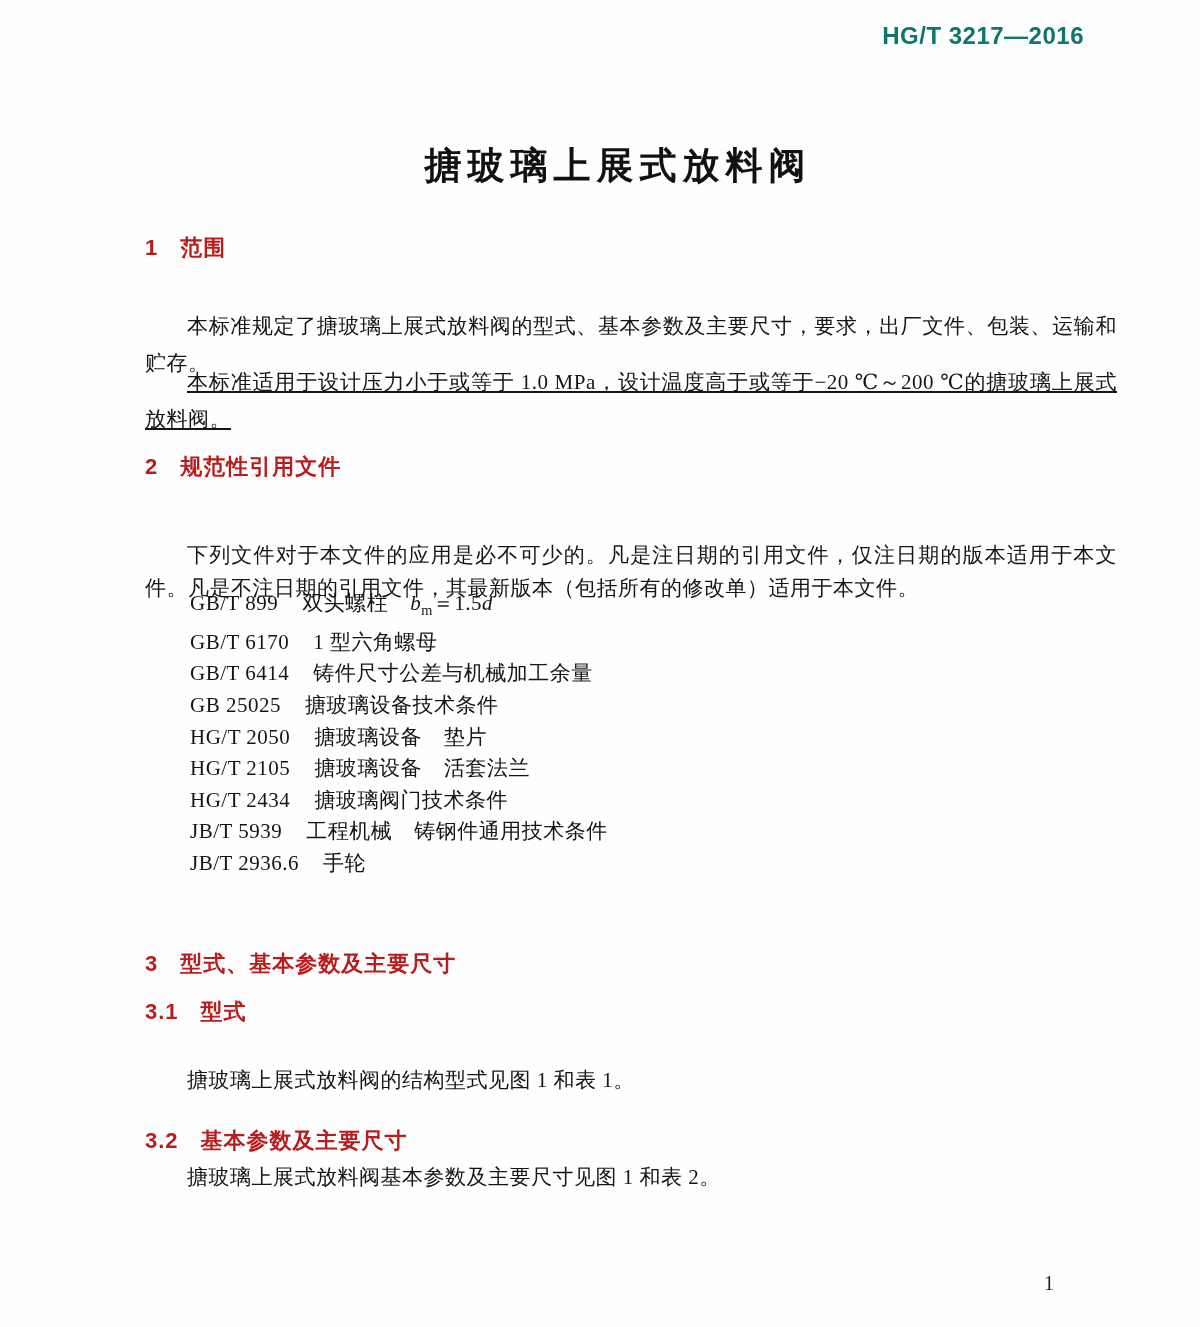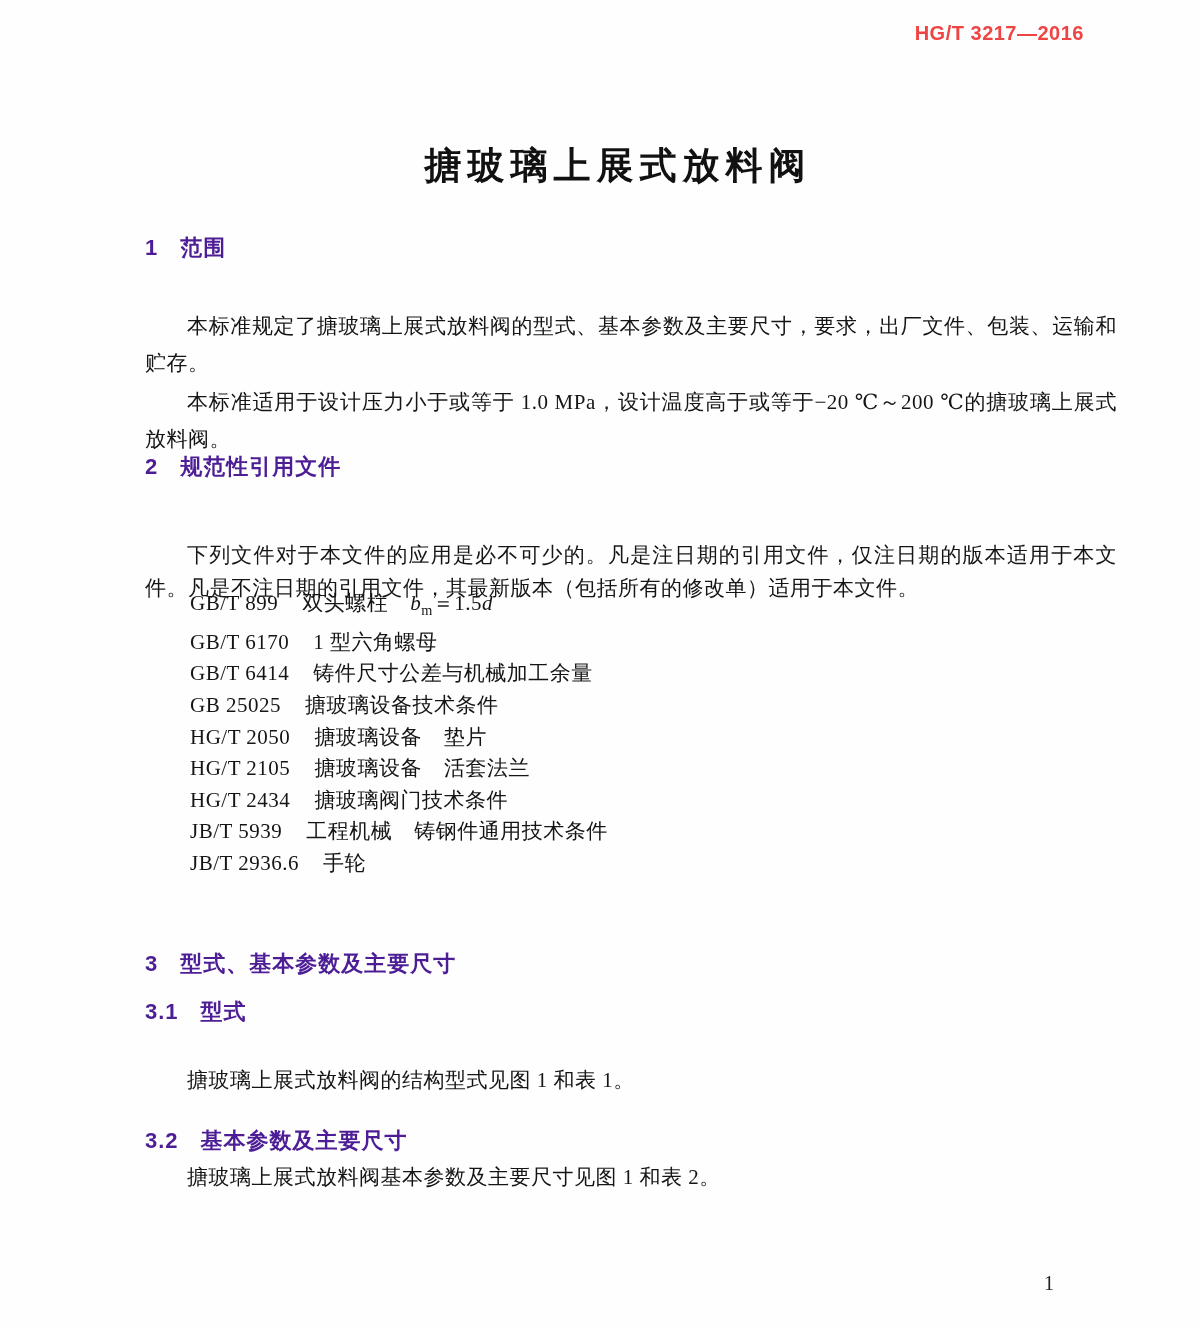"HG/T 3217—2016" .std-code { color: #ef4444 -> #0f766e; font-size: 20px -> 24px }
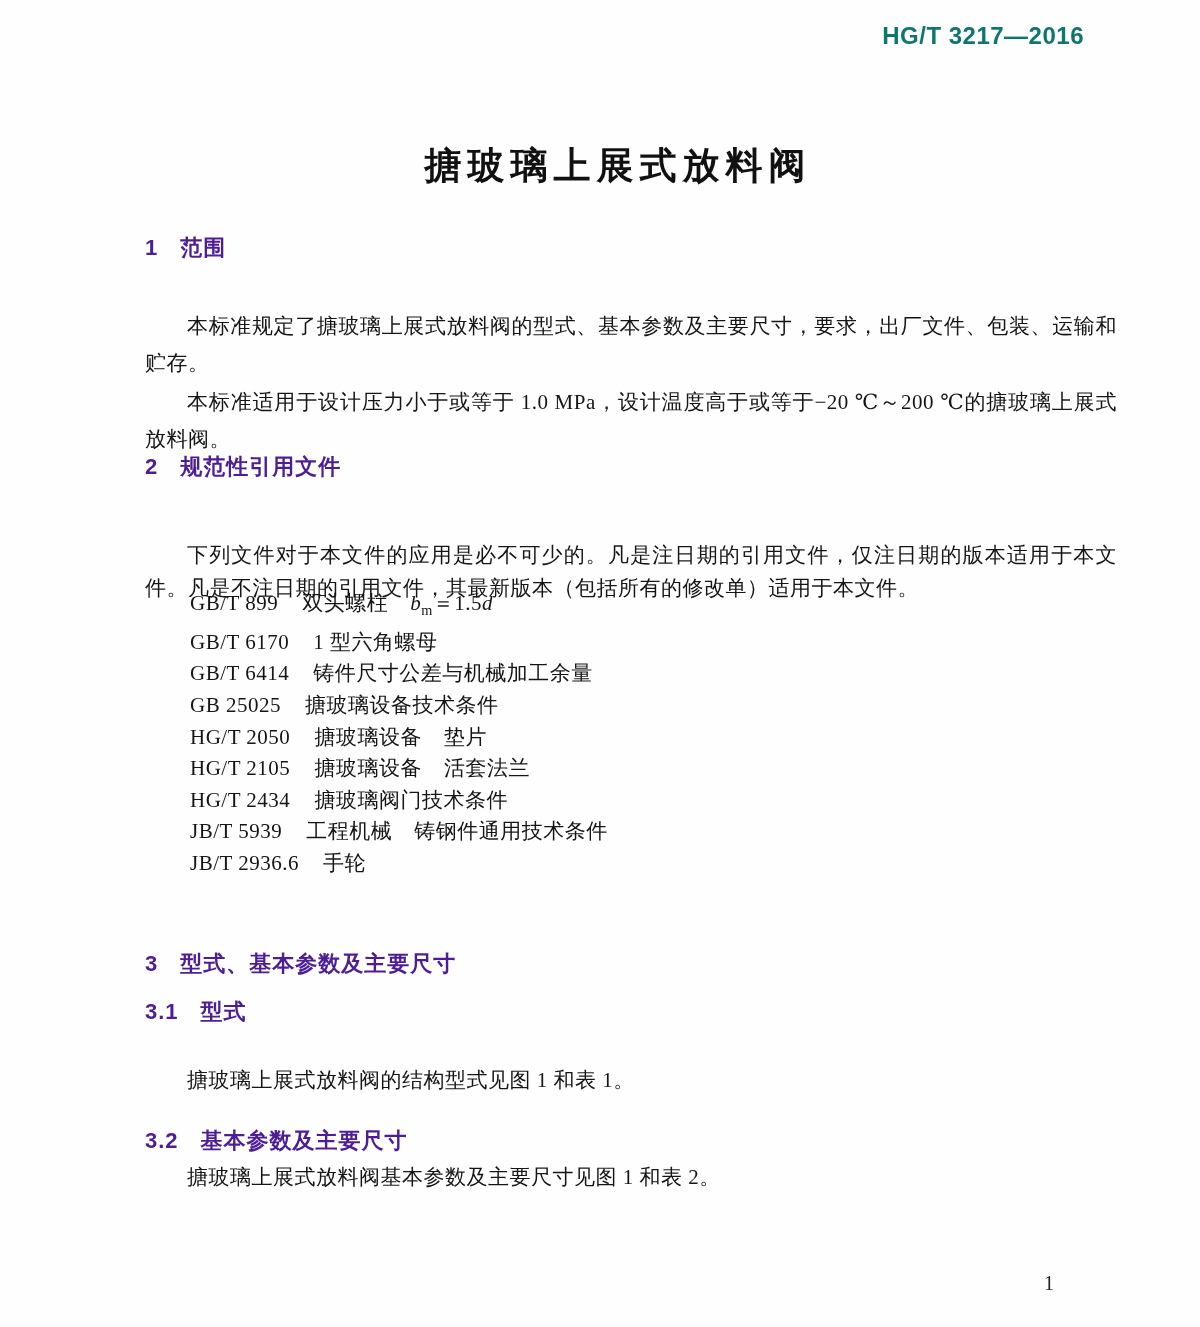"1 范围" .sec-heading { color: #4c1d95 -> #b91c1c }
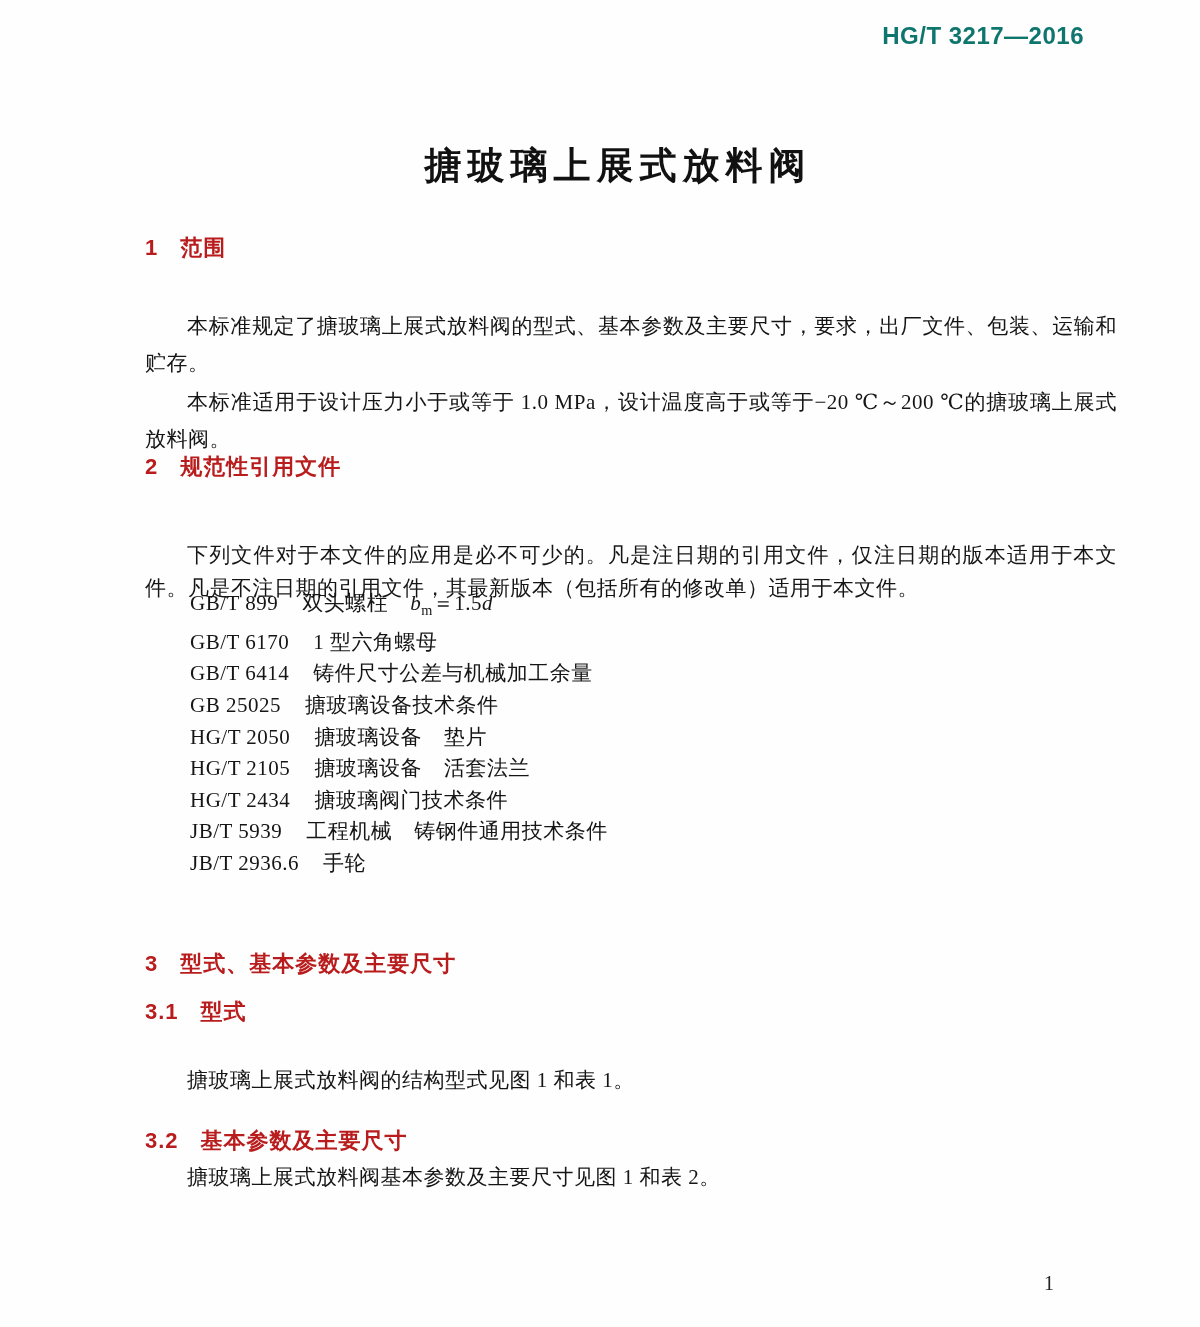"本标准适用于设计压力小于或等于 1.0 MPa，设计温度高于或等于−20" #p-1-2 { text-decoration: none -> underline; top: 363px -> 343px }
